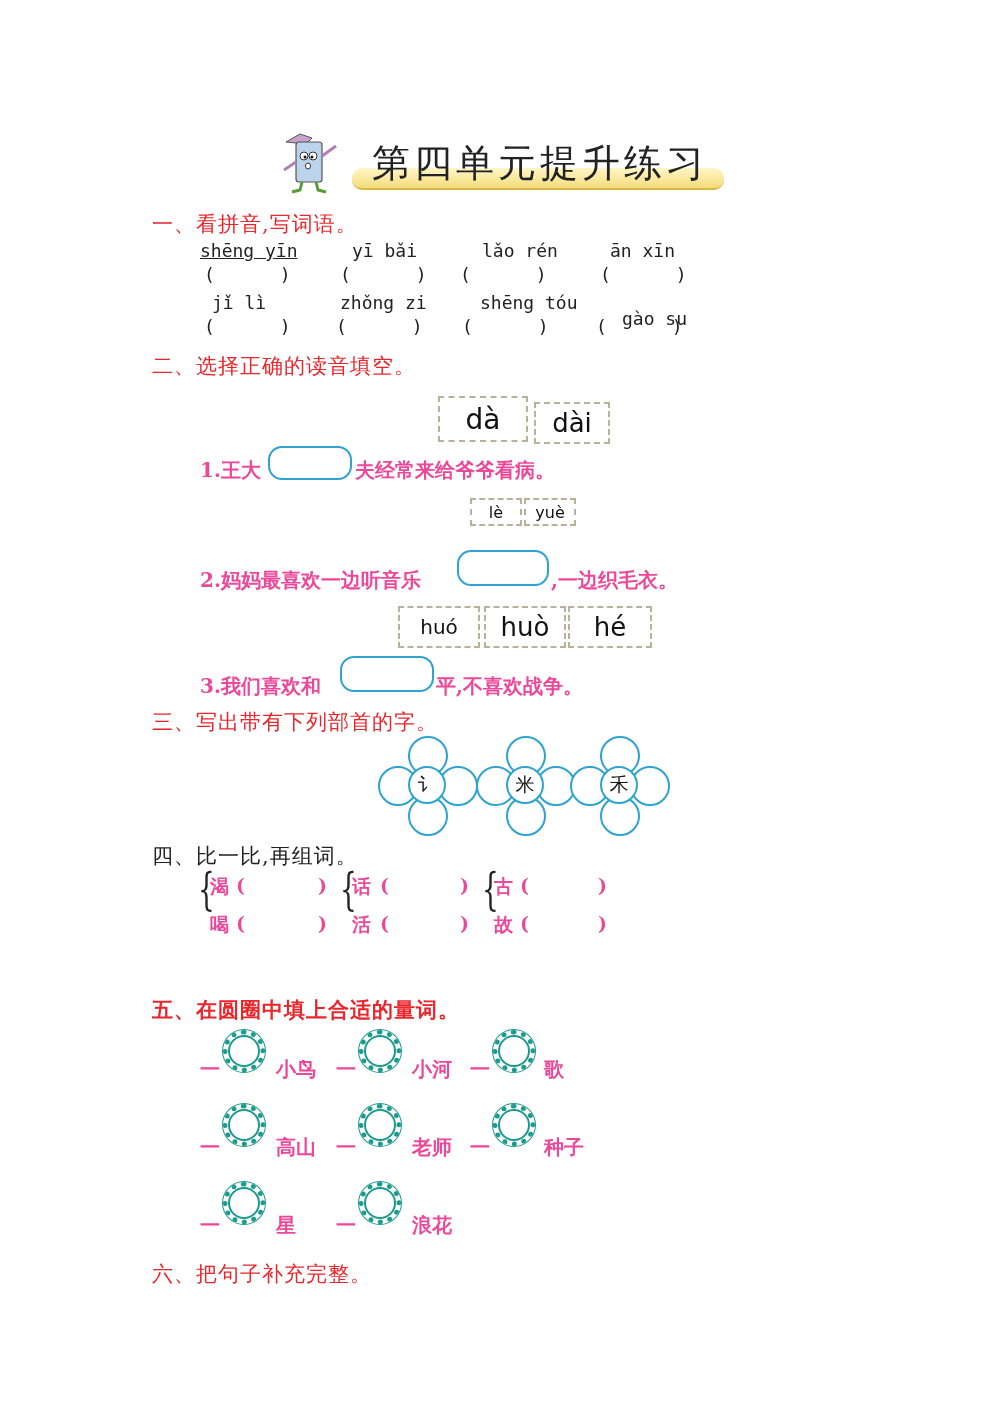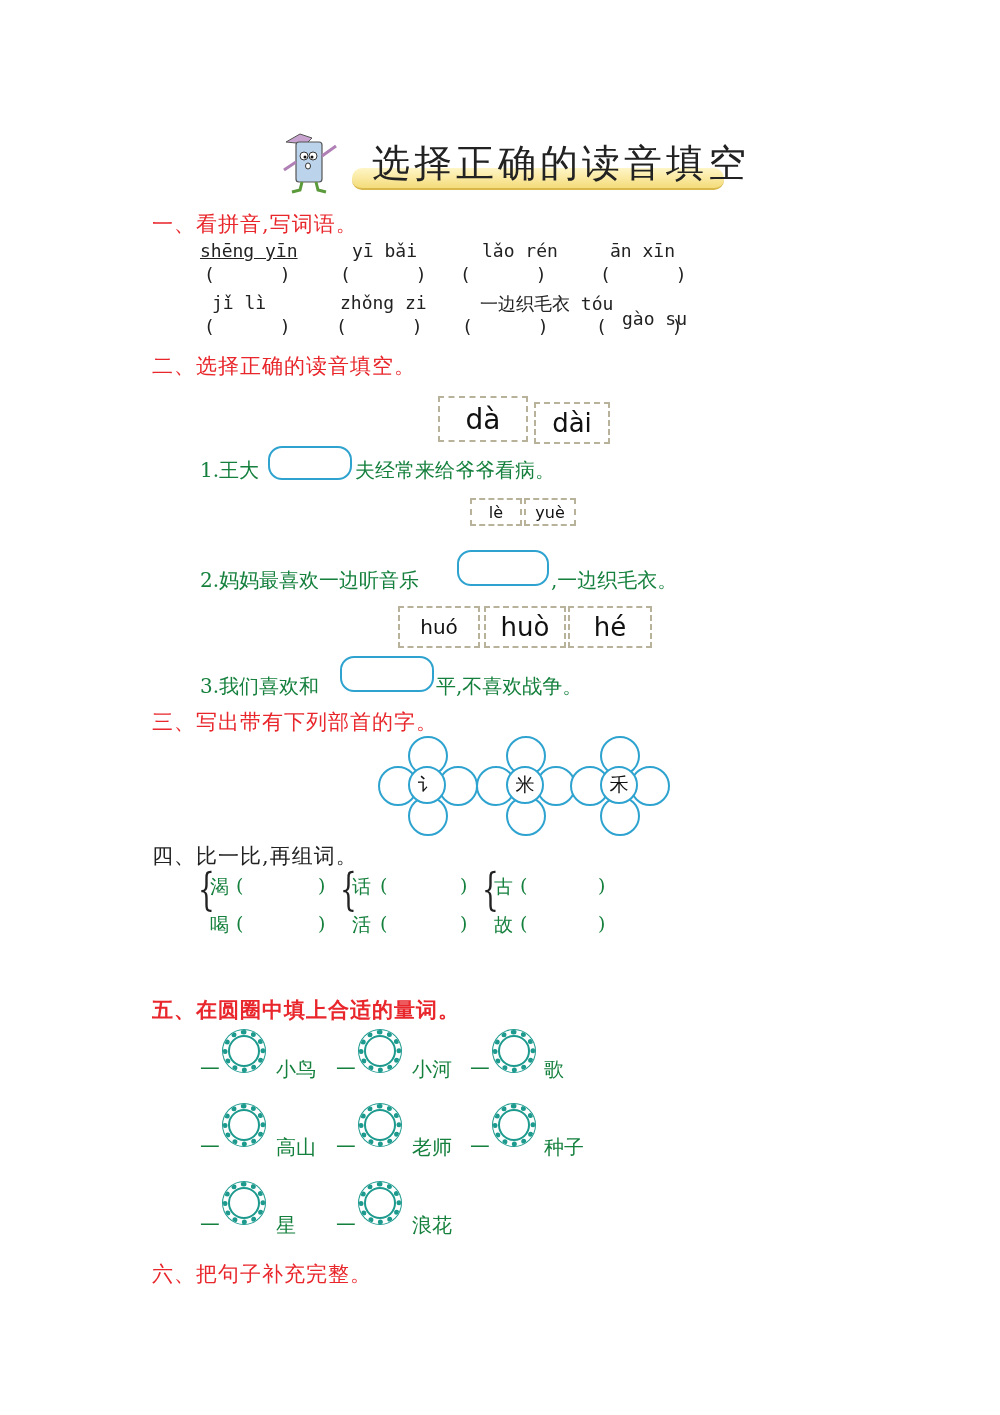"选择正确的读音填空" div.abs { text: 选择正确的读音填空 -> 第四单元提升练习 }
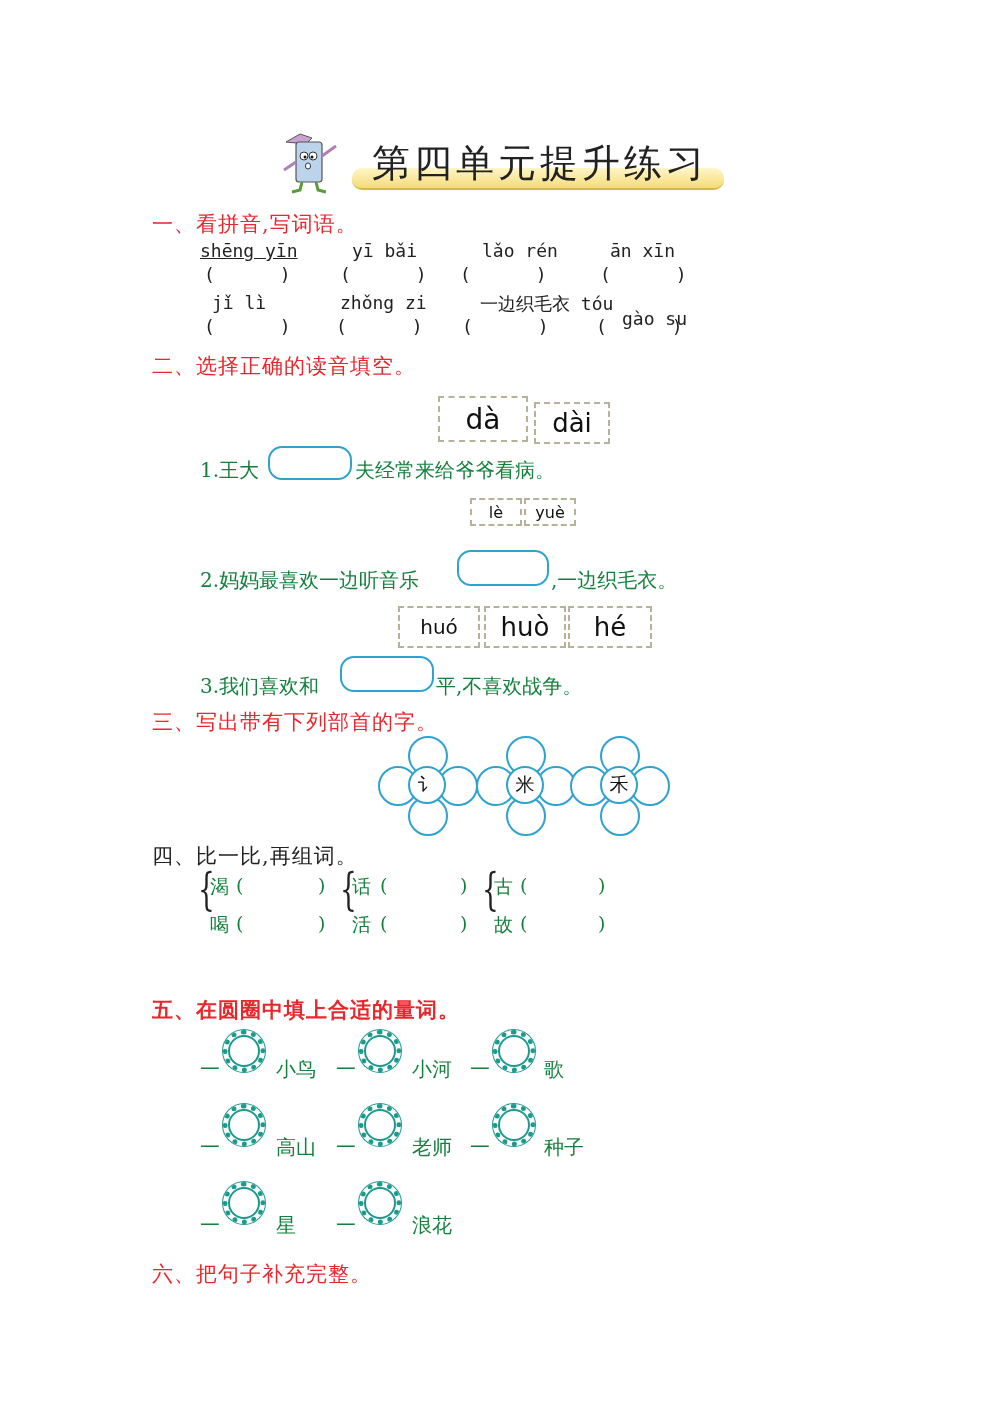"一边织毛衣 tóu" div.abs { text: 一边织毛衣 -> shēng }
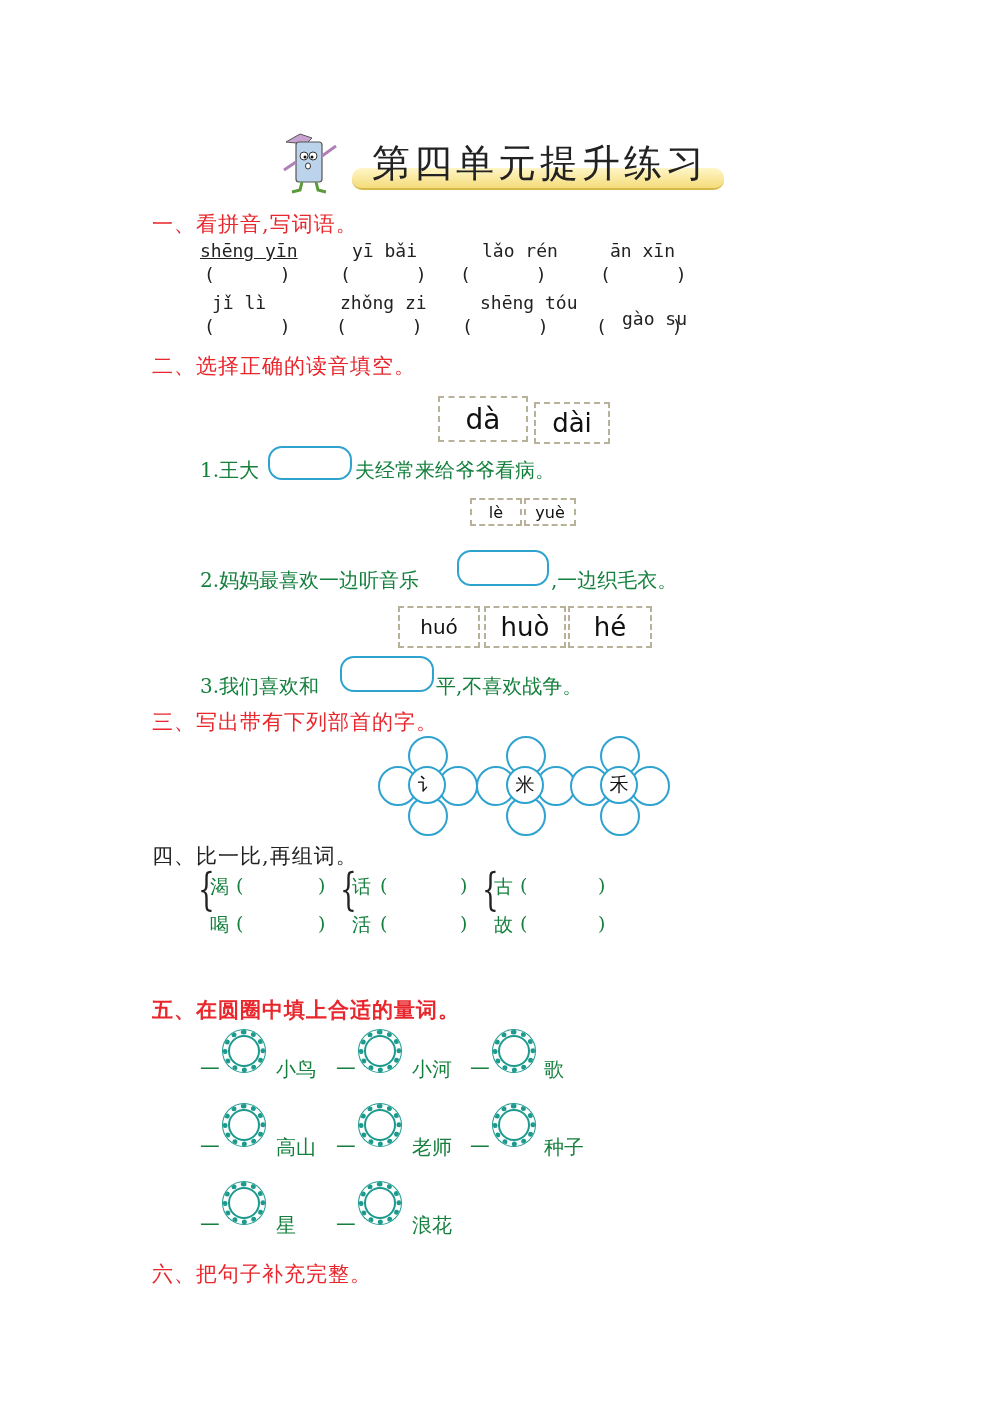"1.王大" .text { color: #15803d -> #ec4899; font-weight: none -> bold }
